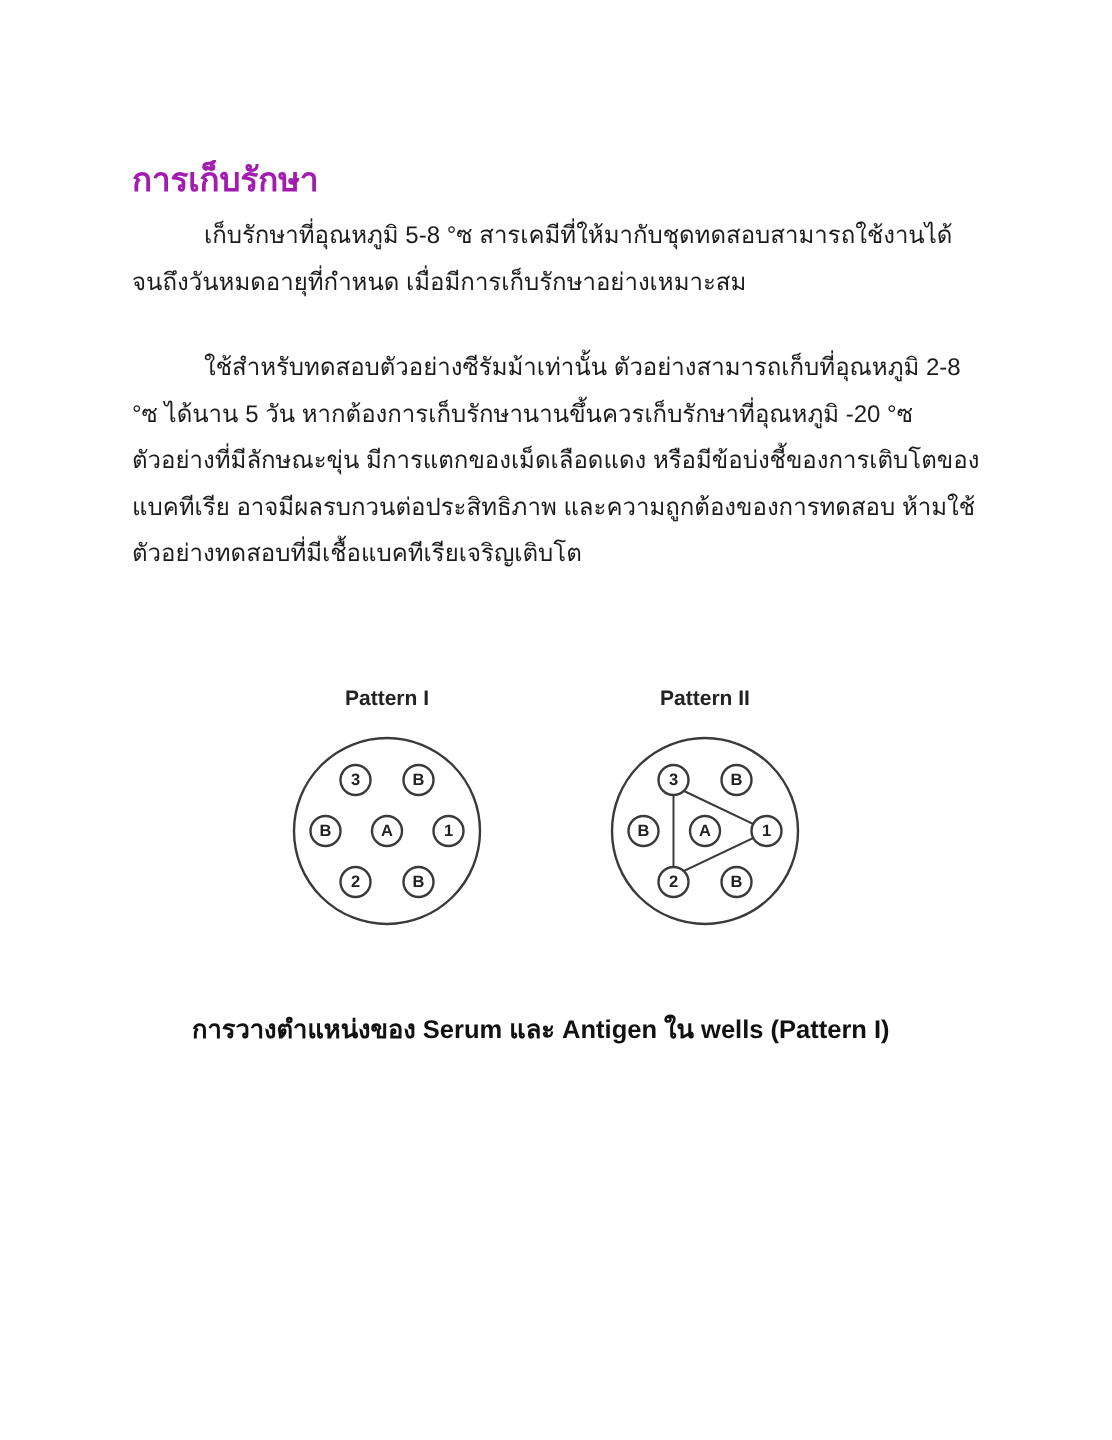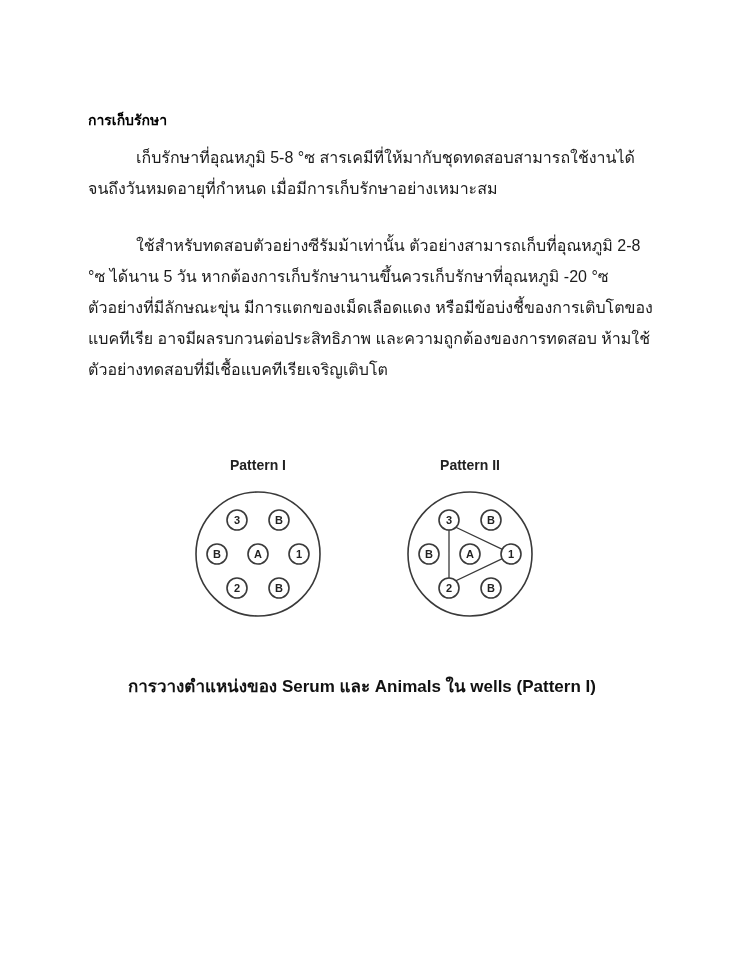"การเก็บรักษา" h2.sec-heading { color: #000000 -> #a21caf; font-size: 14px -> 22px }
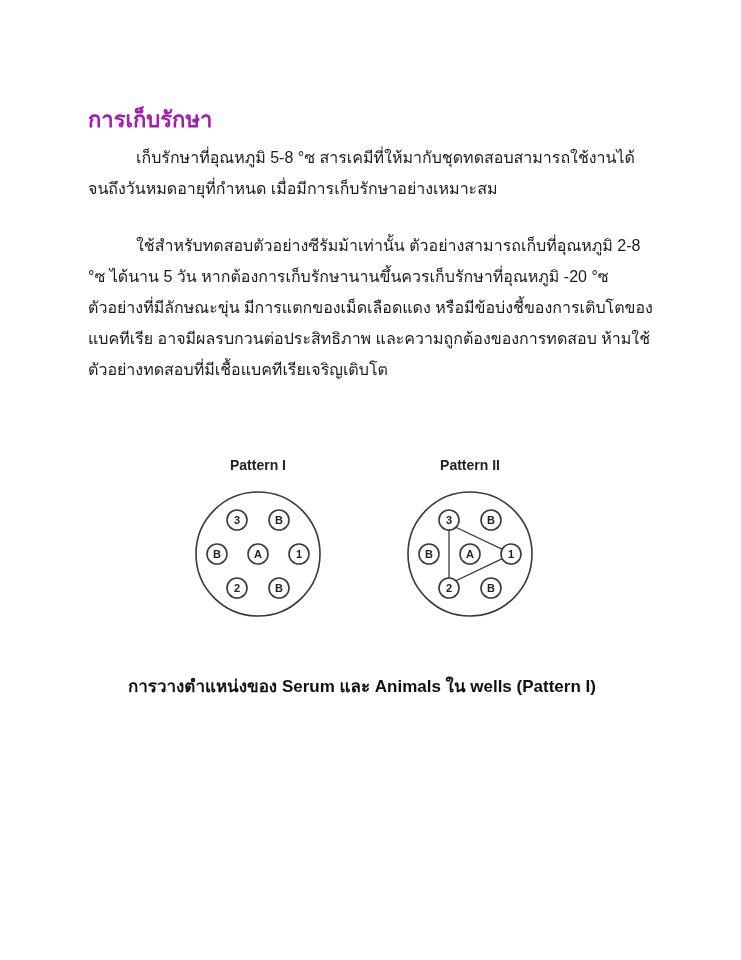"การวางตำแหน่งของ Serum และ Animals ใน" div.caption { text: Animals -> Antigen }
